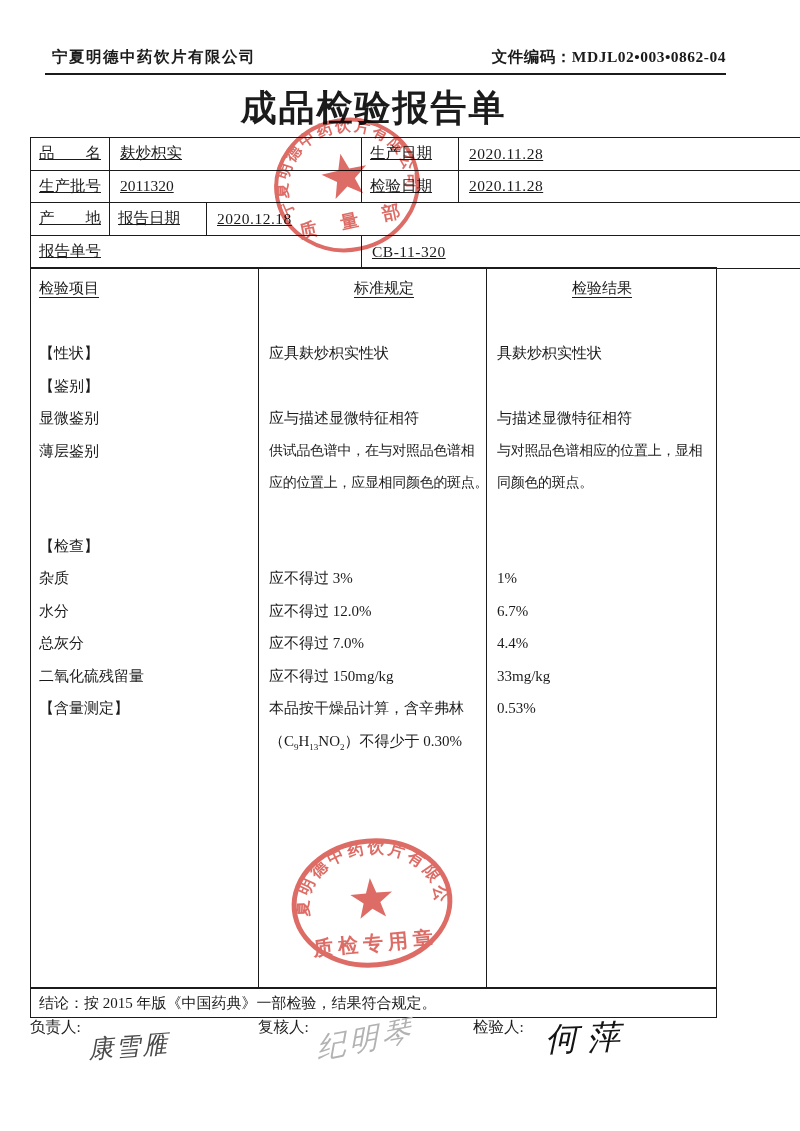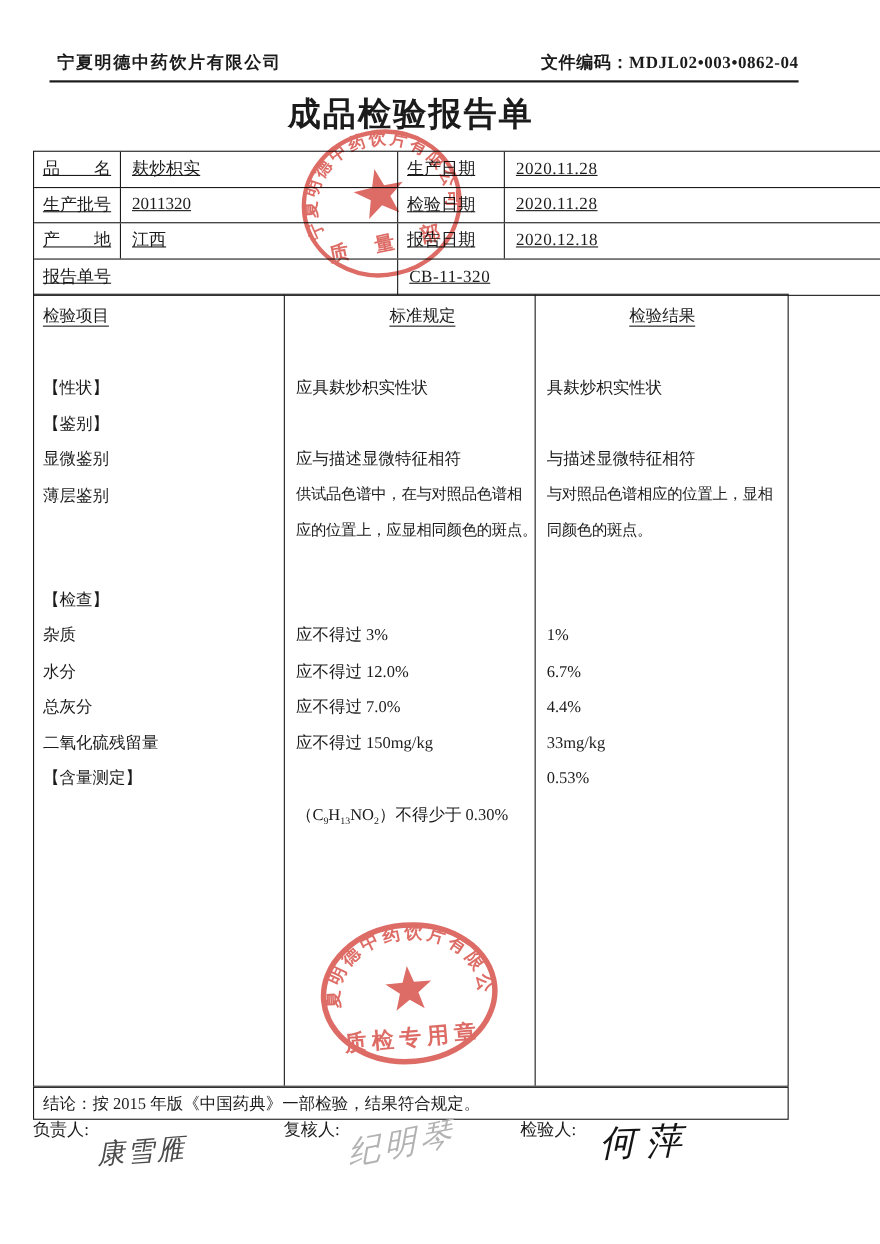"成品检验报告单" .title { font-size: 30px -> 36px }
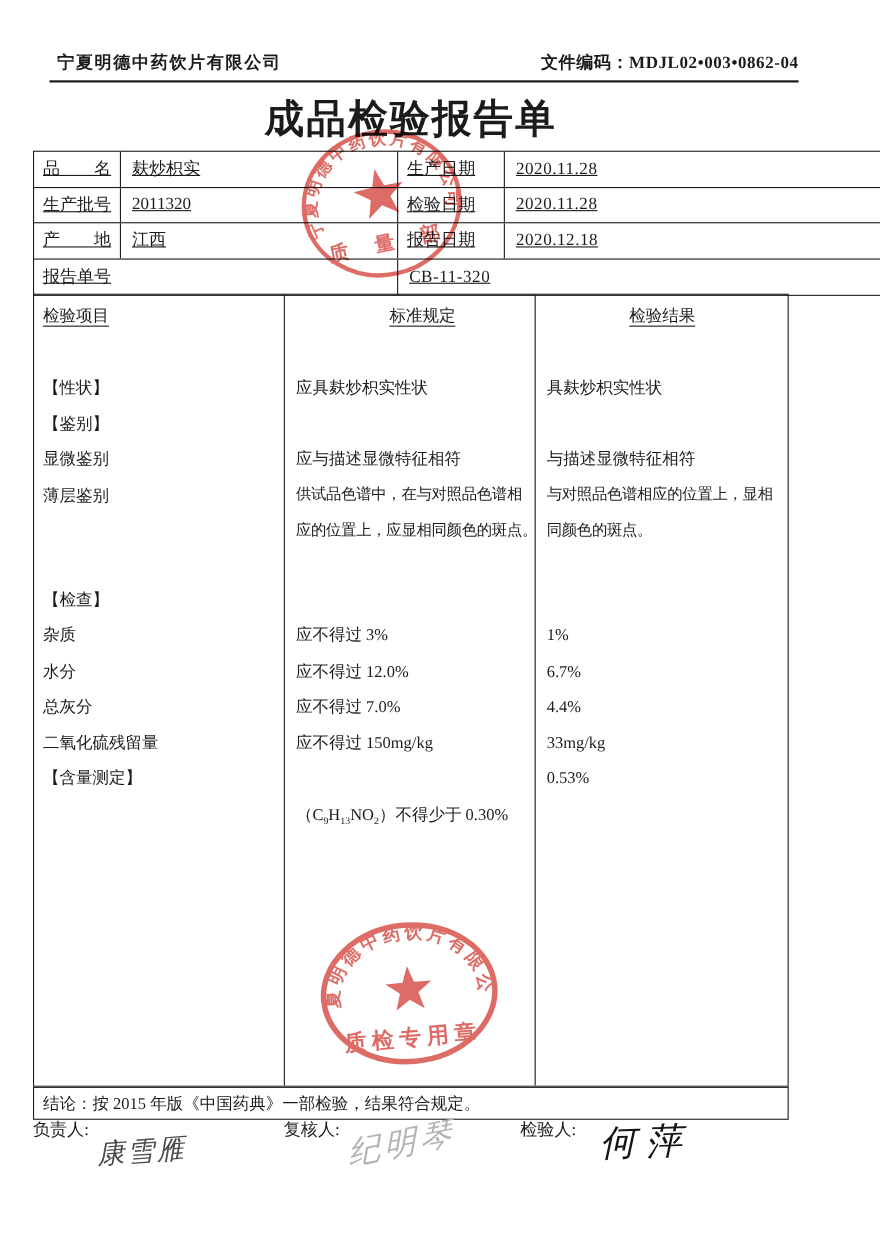"江西" div.cell { html: <div>江西</div> -> none }
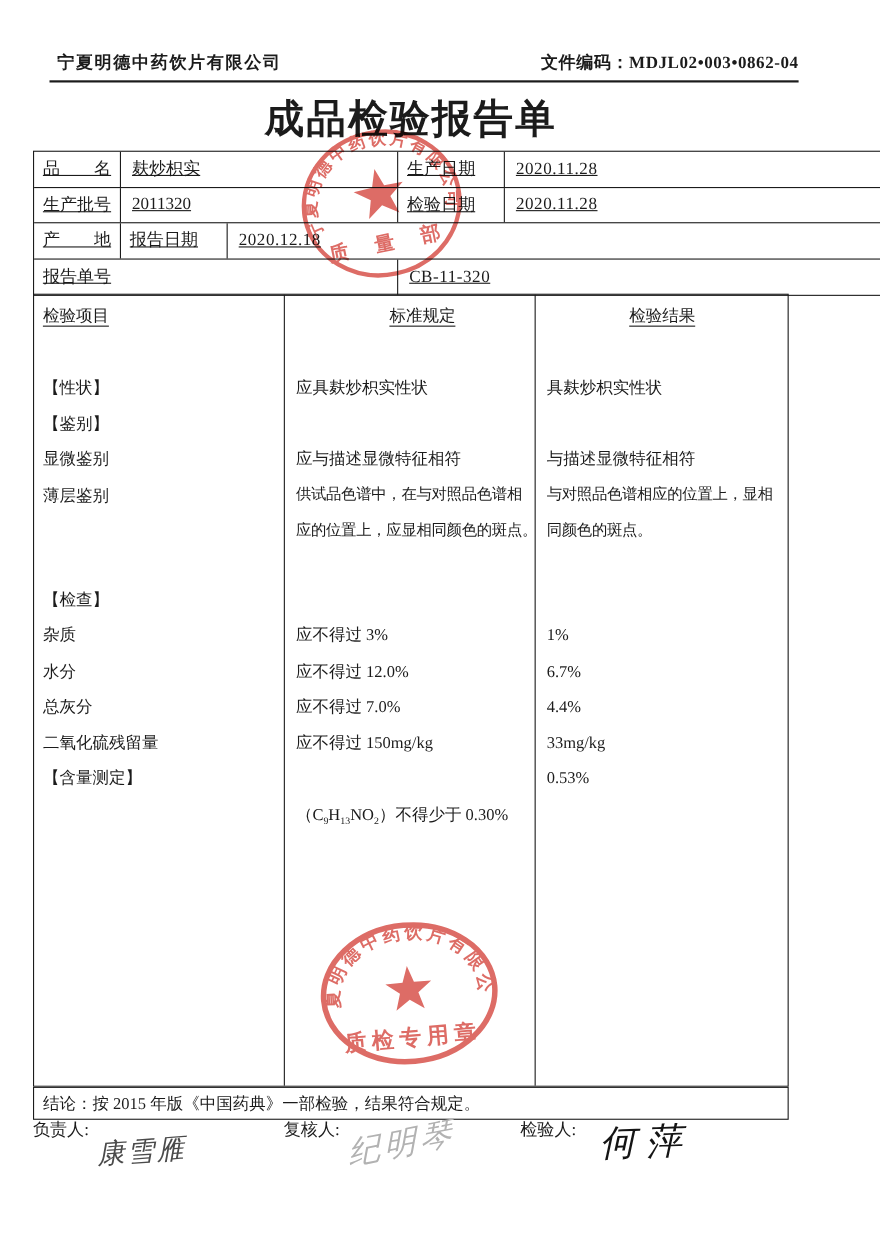"本品按干燥品计算，含辛弗林" div.line { html: none -> <div>本品按干燥品计算，含辛弗林</div> }
